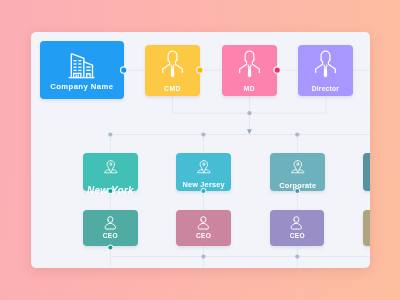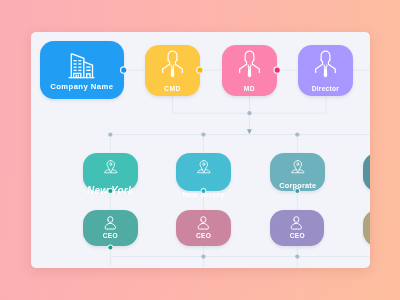"Company Name" .card { border-radius: 14px -> 4px }
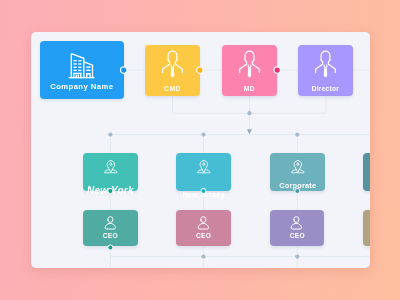"New Jersey" span.lbl { margin-top: 18px -> 8px }
